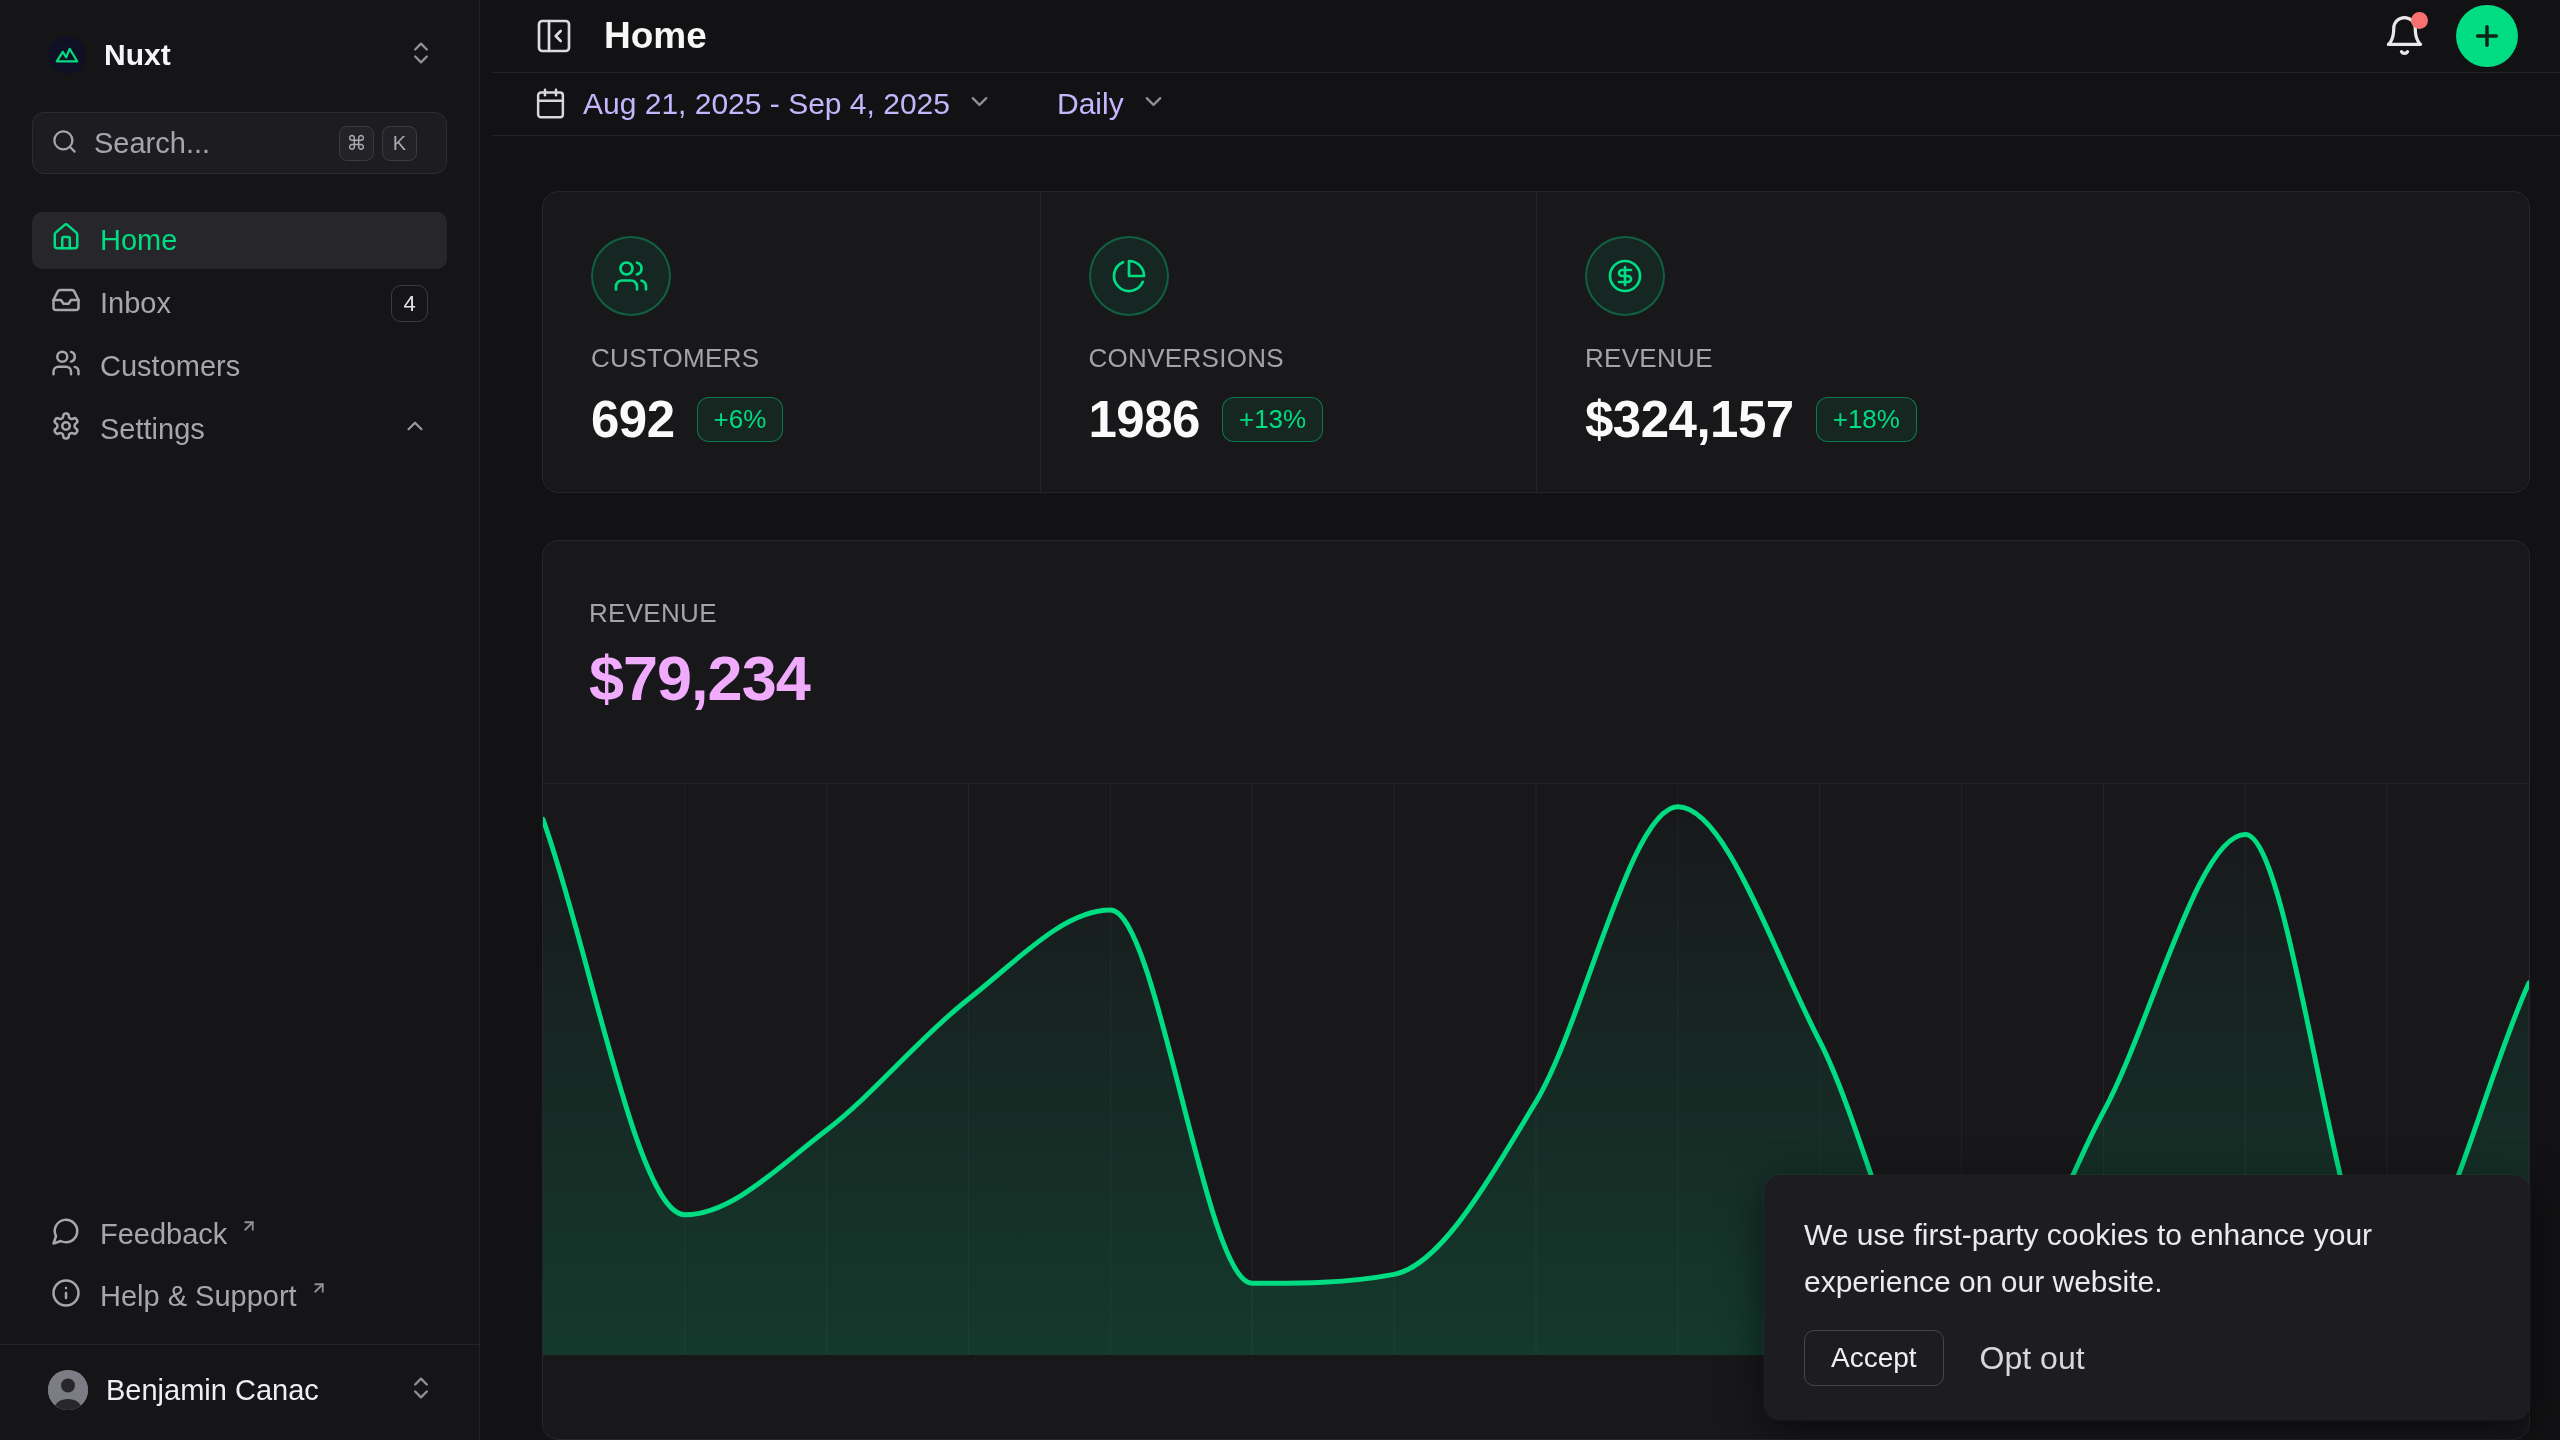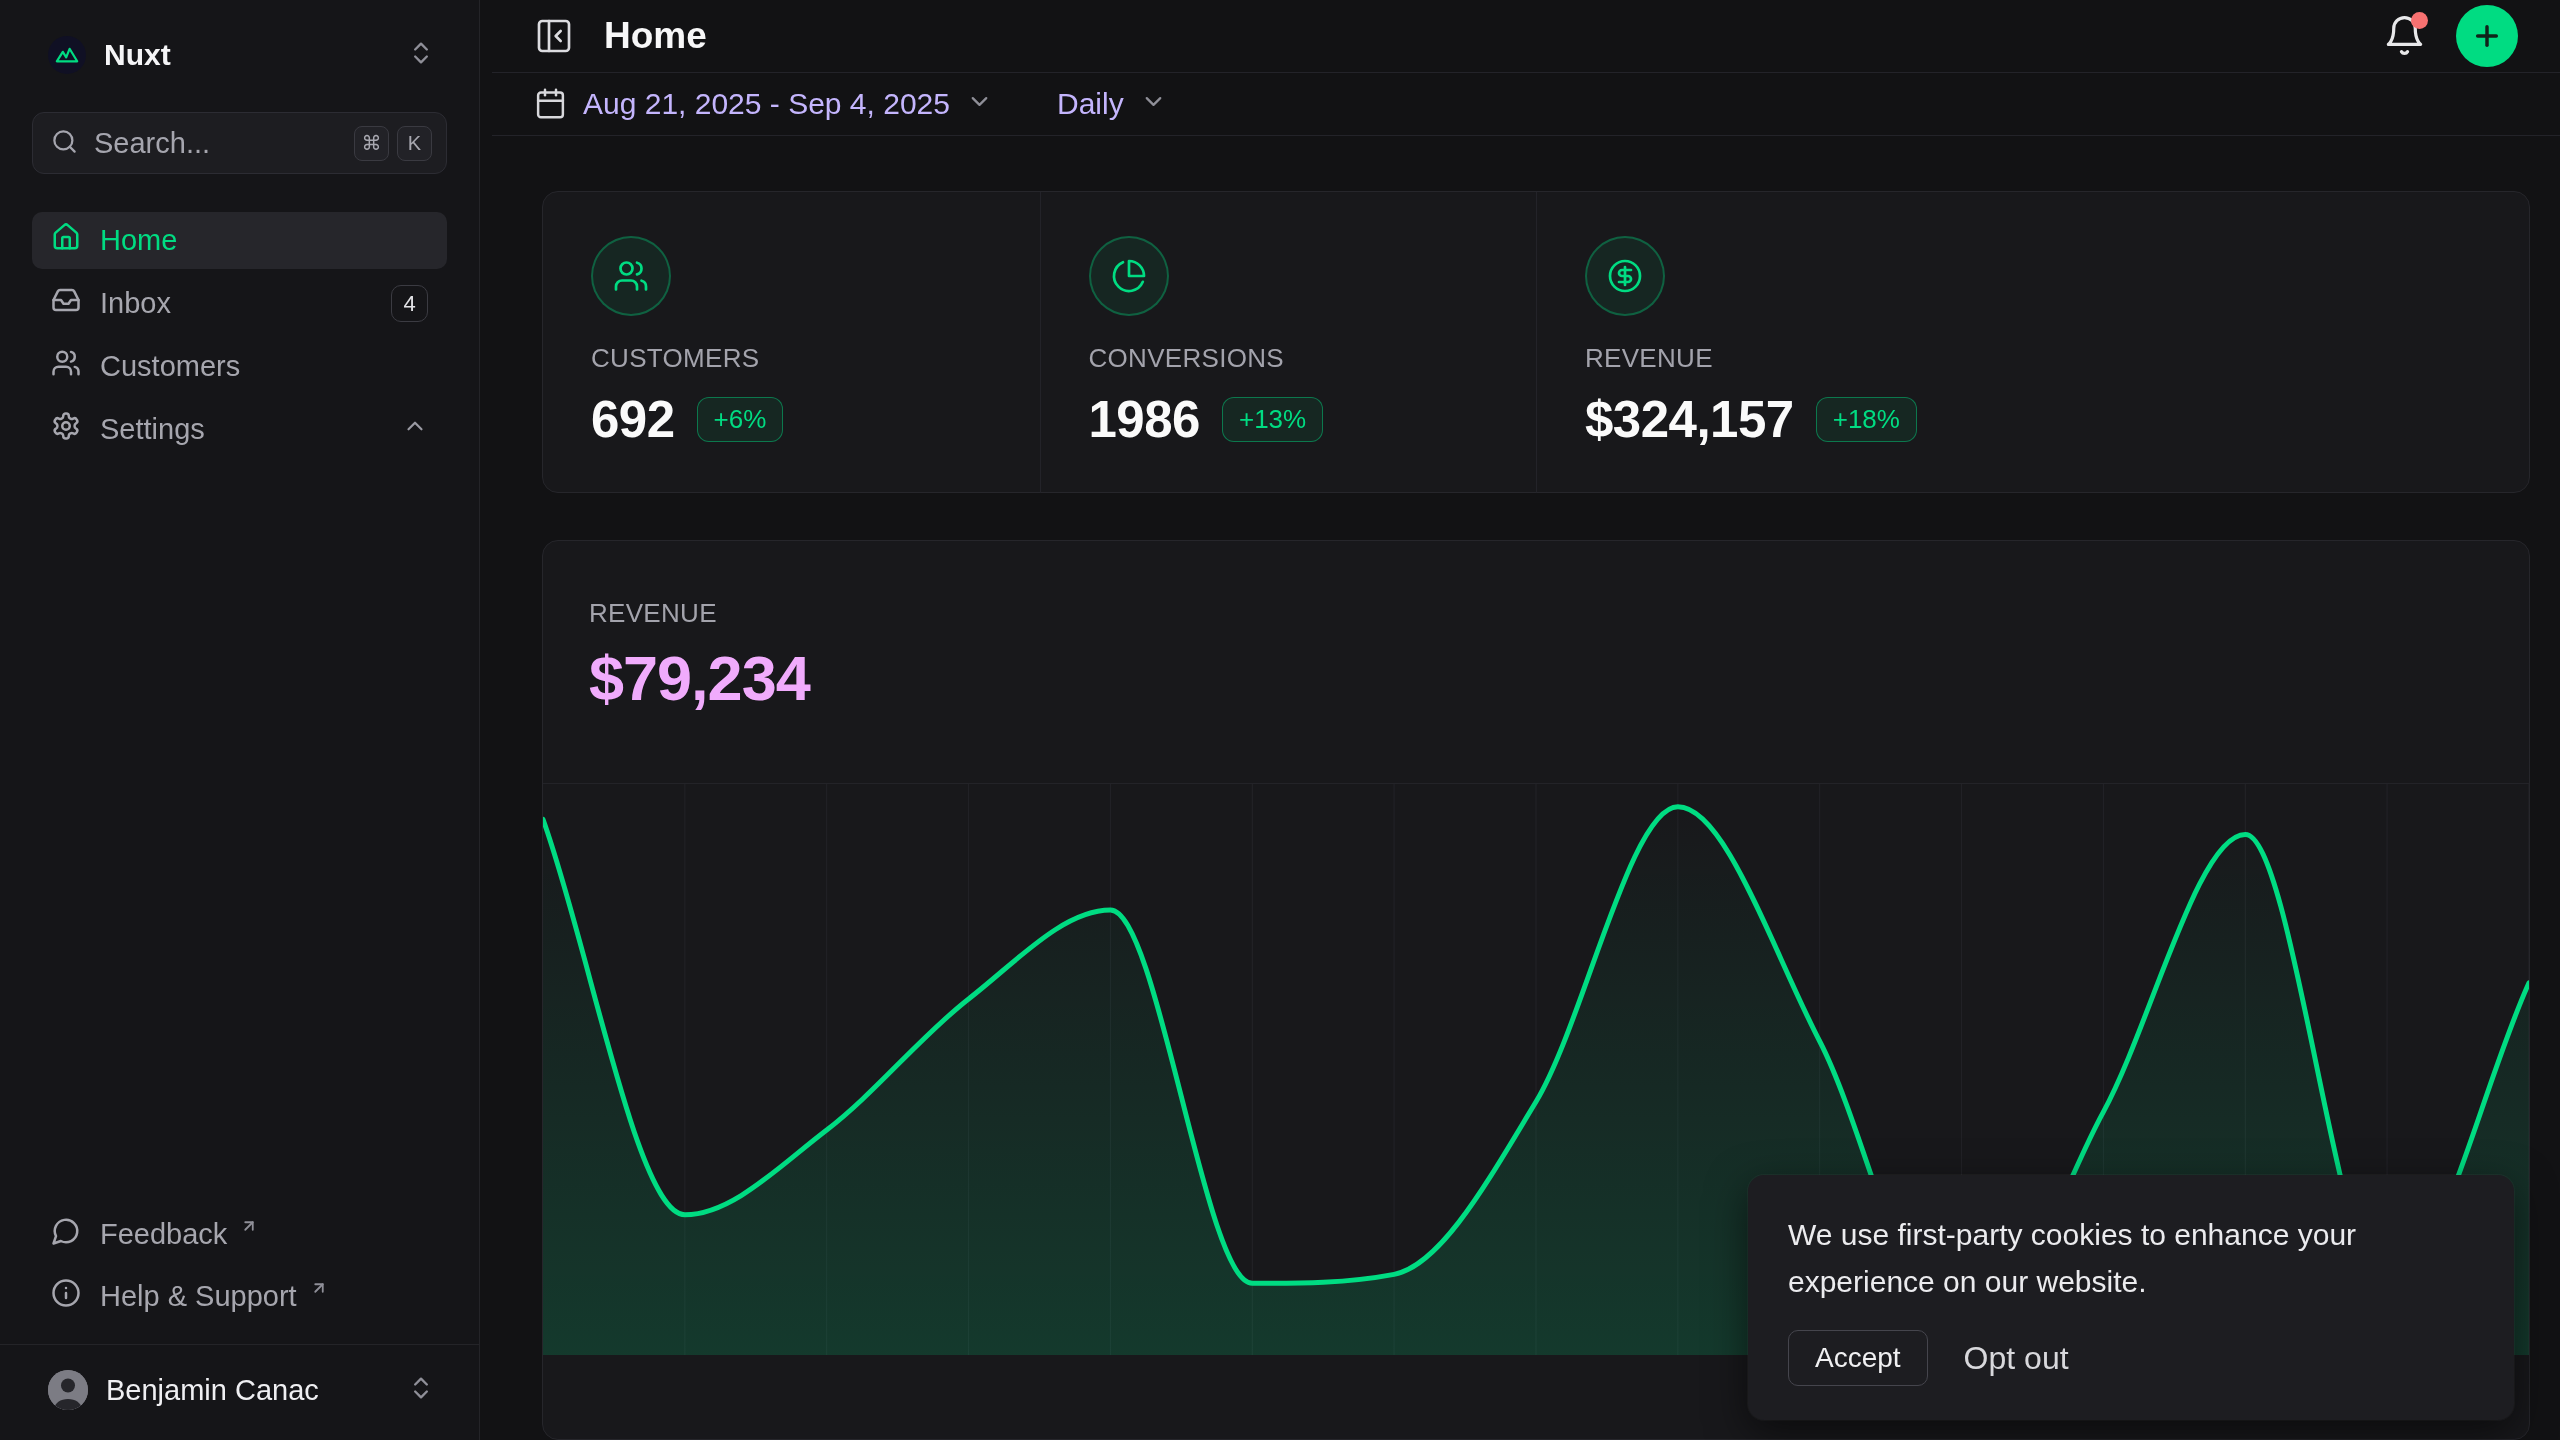"Search..." .search { padding: 0 14px 0 18px -> 0 29px 0 18px }
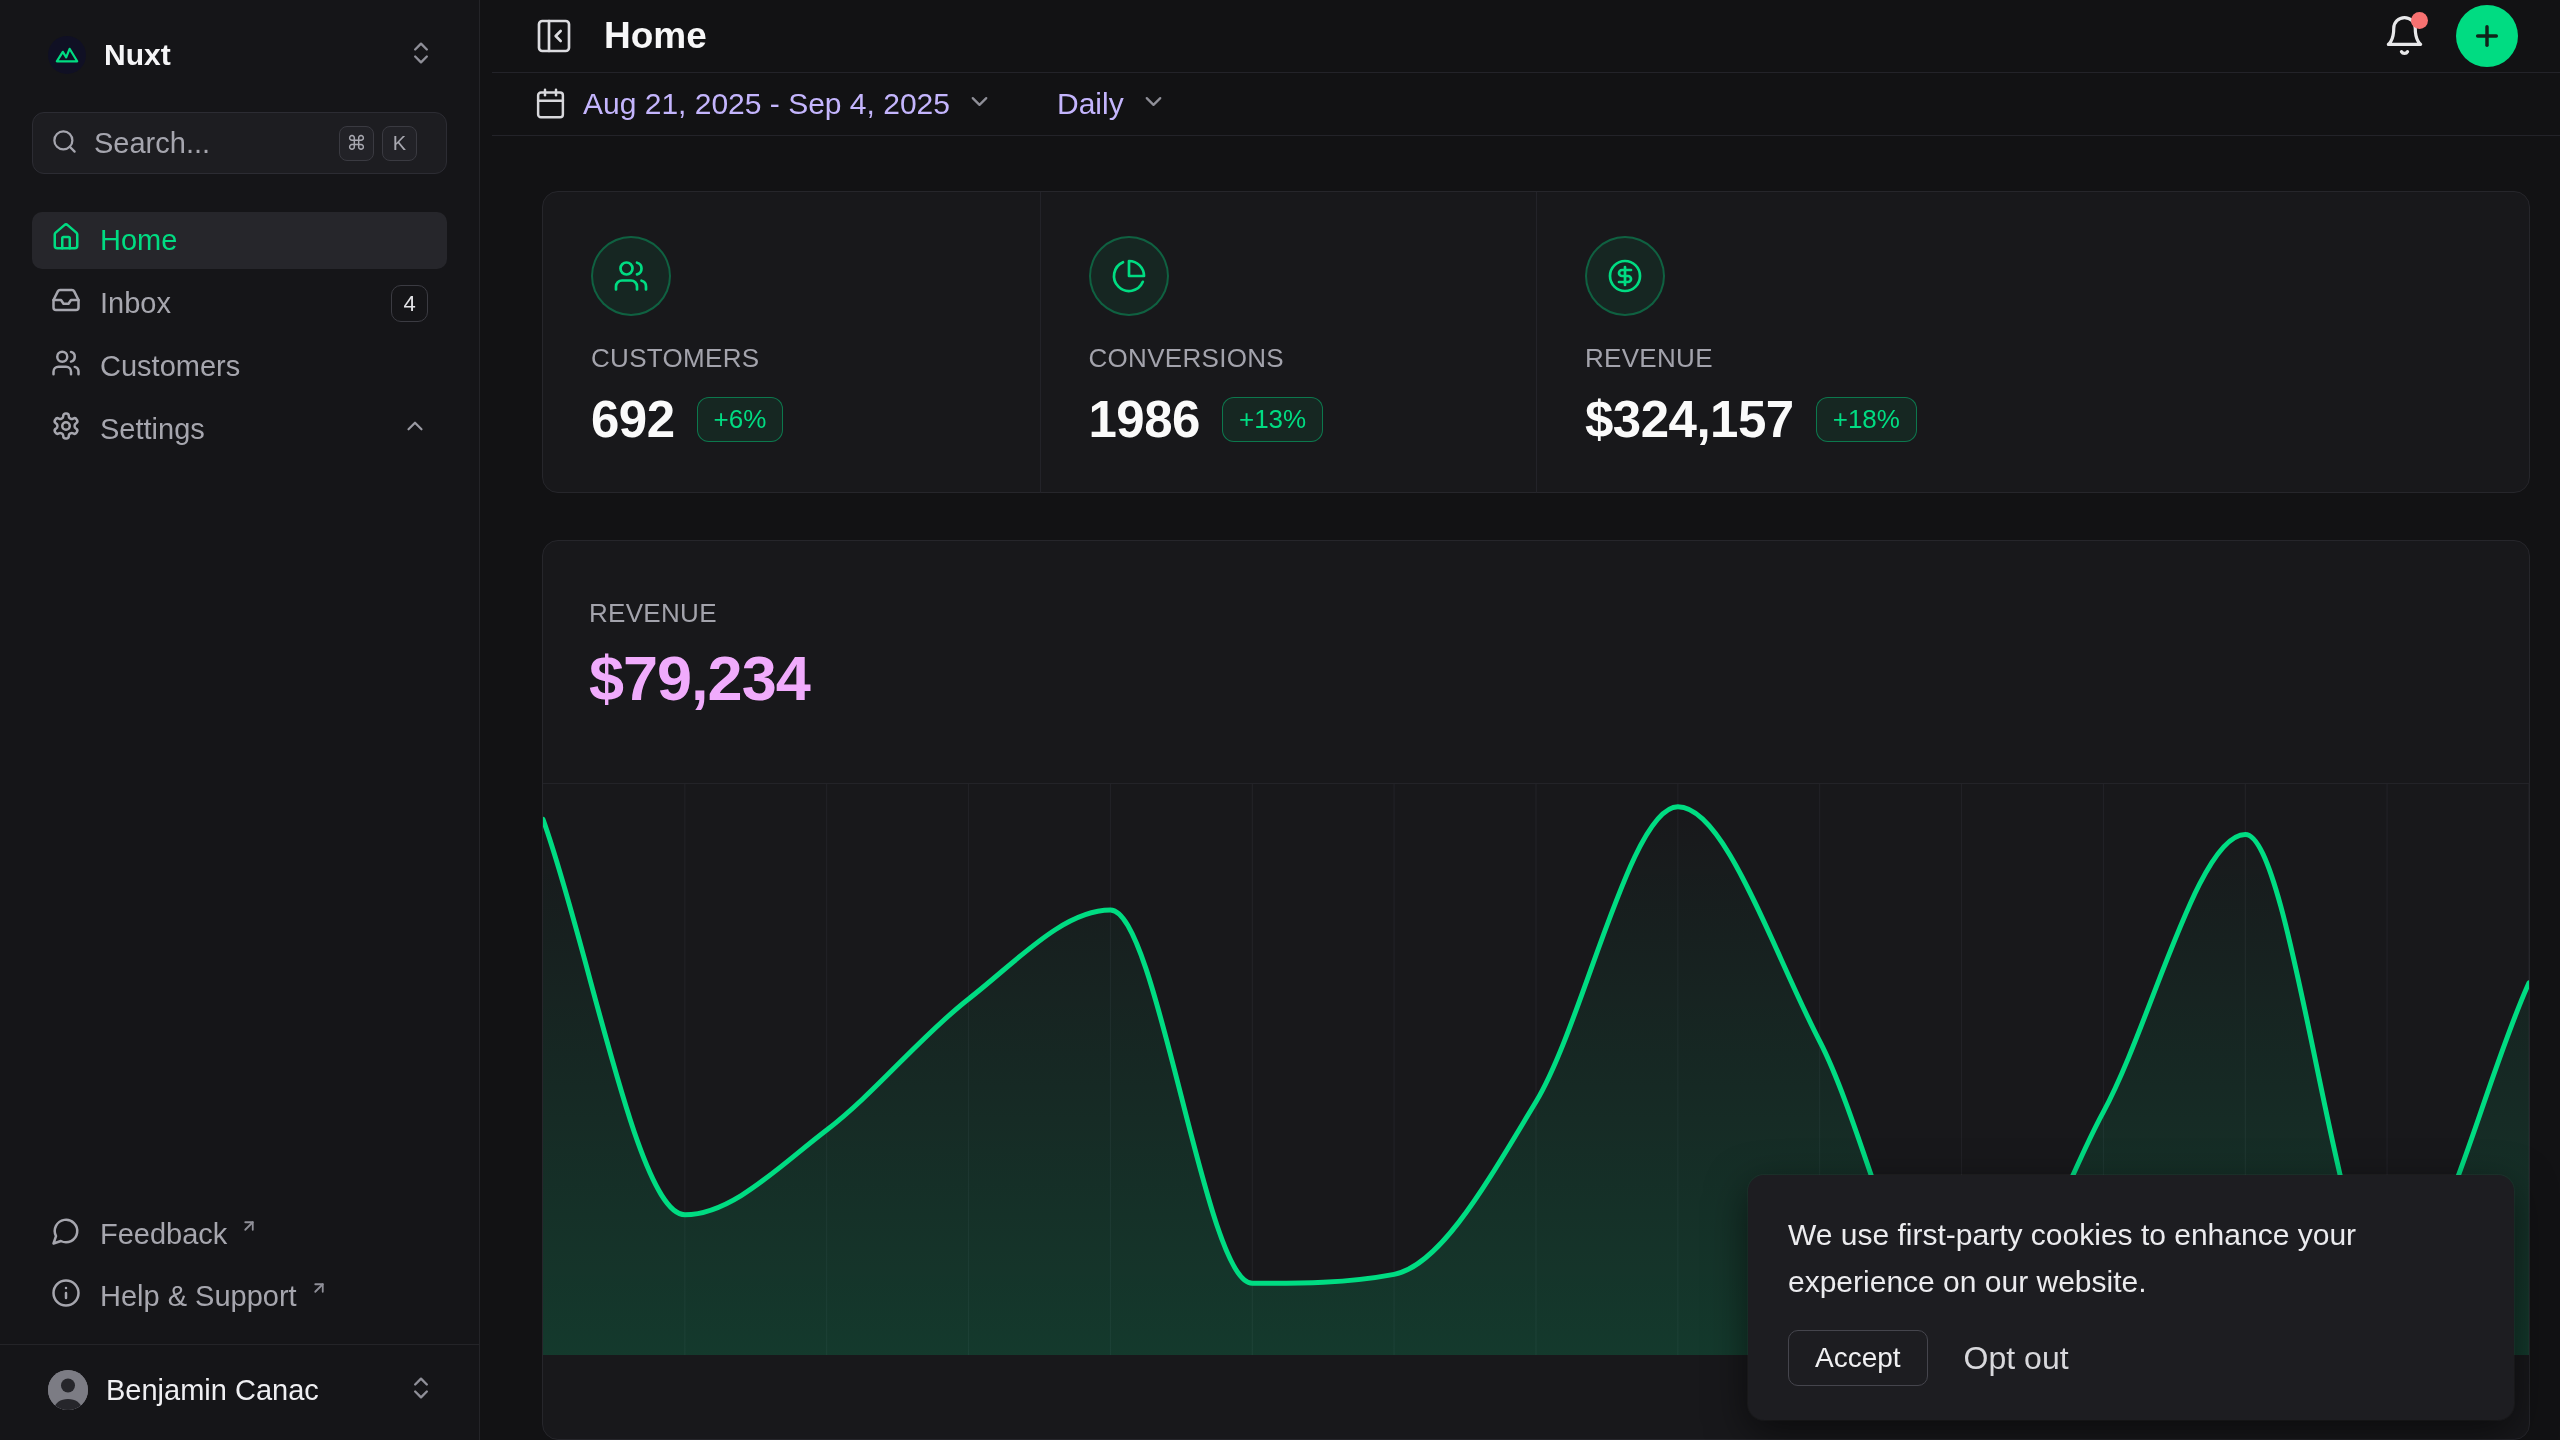"We use first-party cookies to" .cookie { right: 46px -> 30px }
